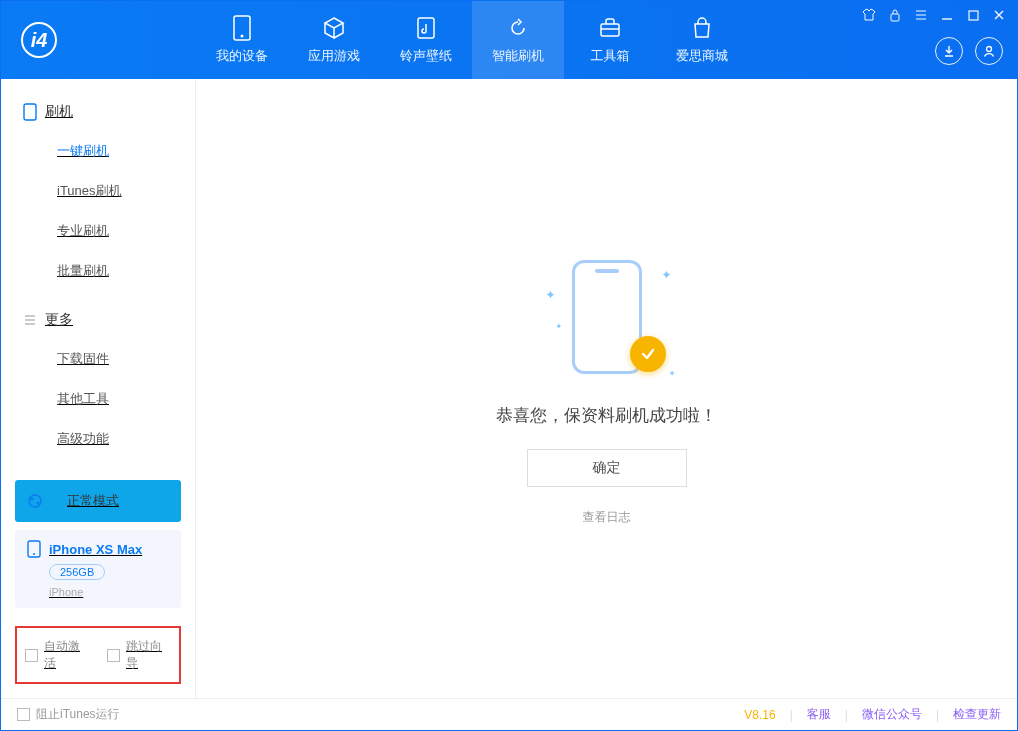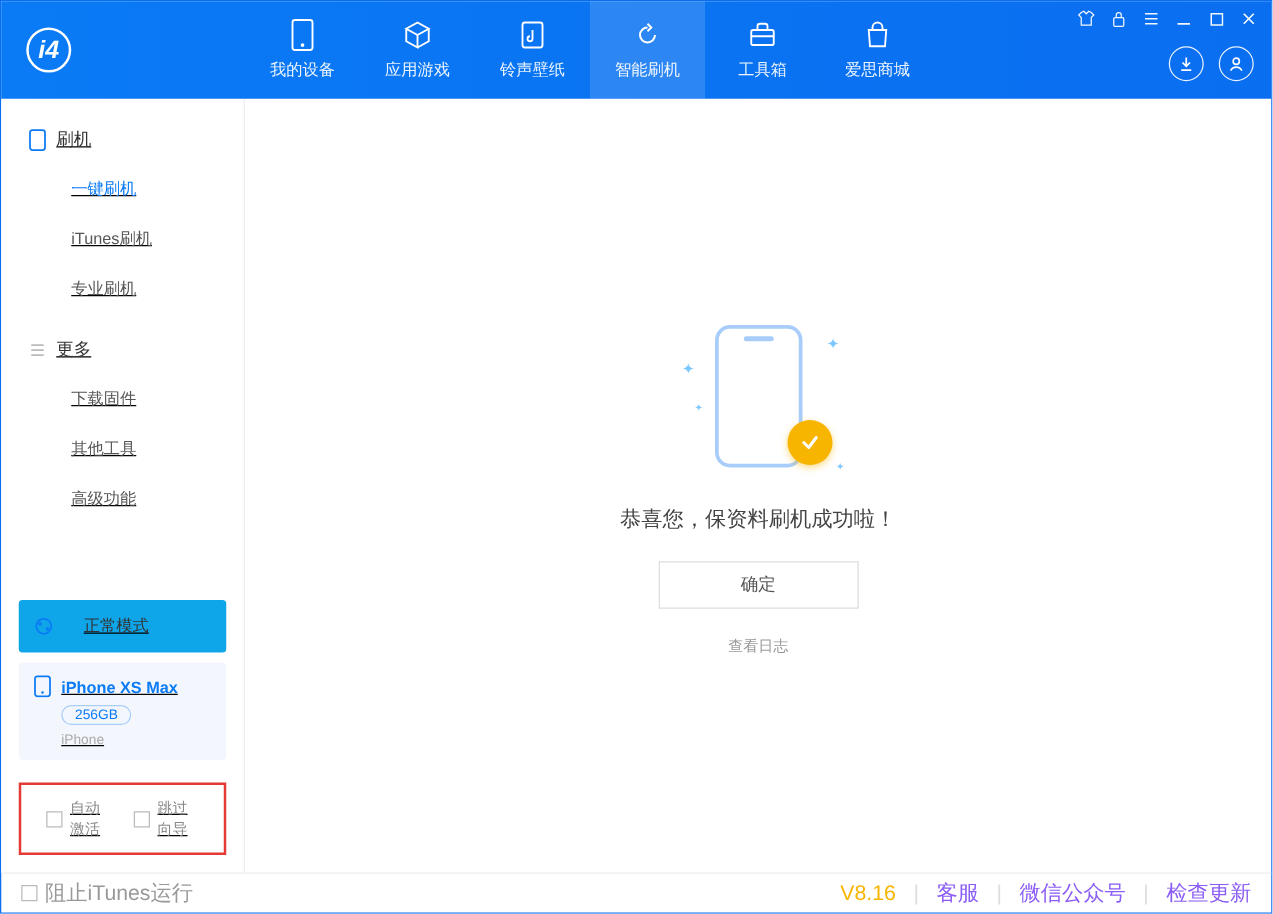"批量刷机" div.sb-item { html: none -> <div>批量刷机</div> }
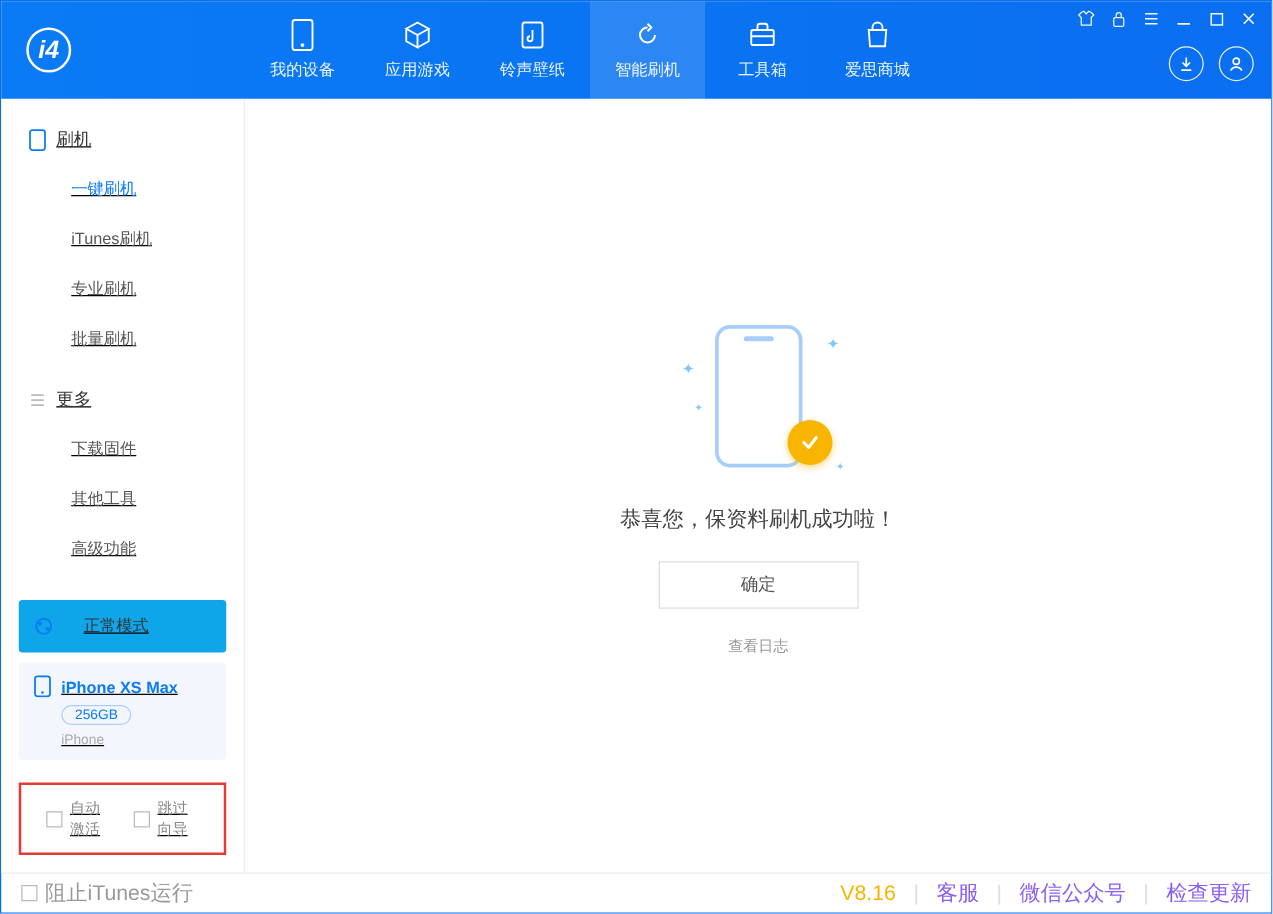"自动激活" .sb-footerbox { padding: 10px 20px -> 10px 8px }
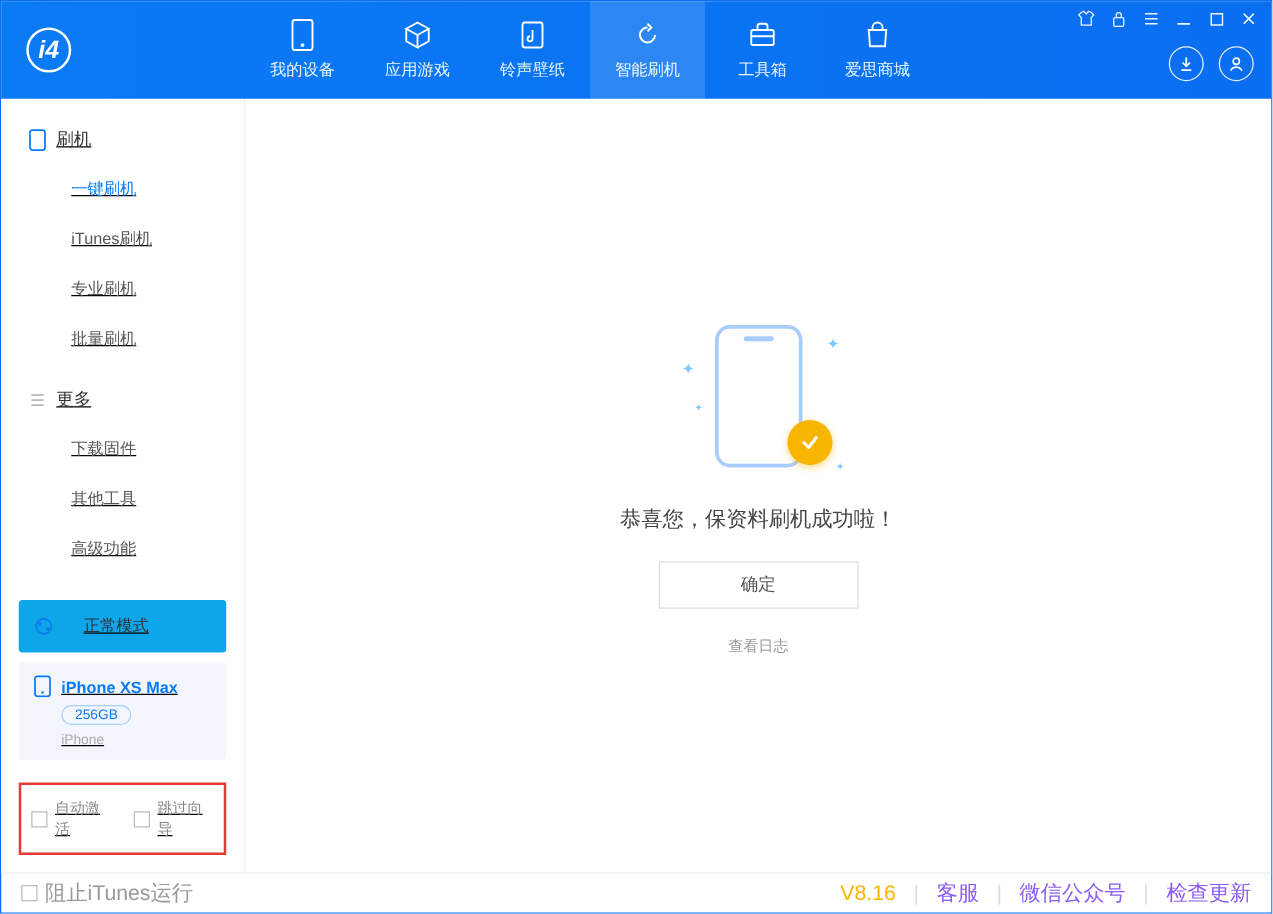"阻止iTunes运行" .statusbar { font-size: 17px -> 12px }
